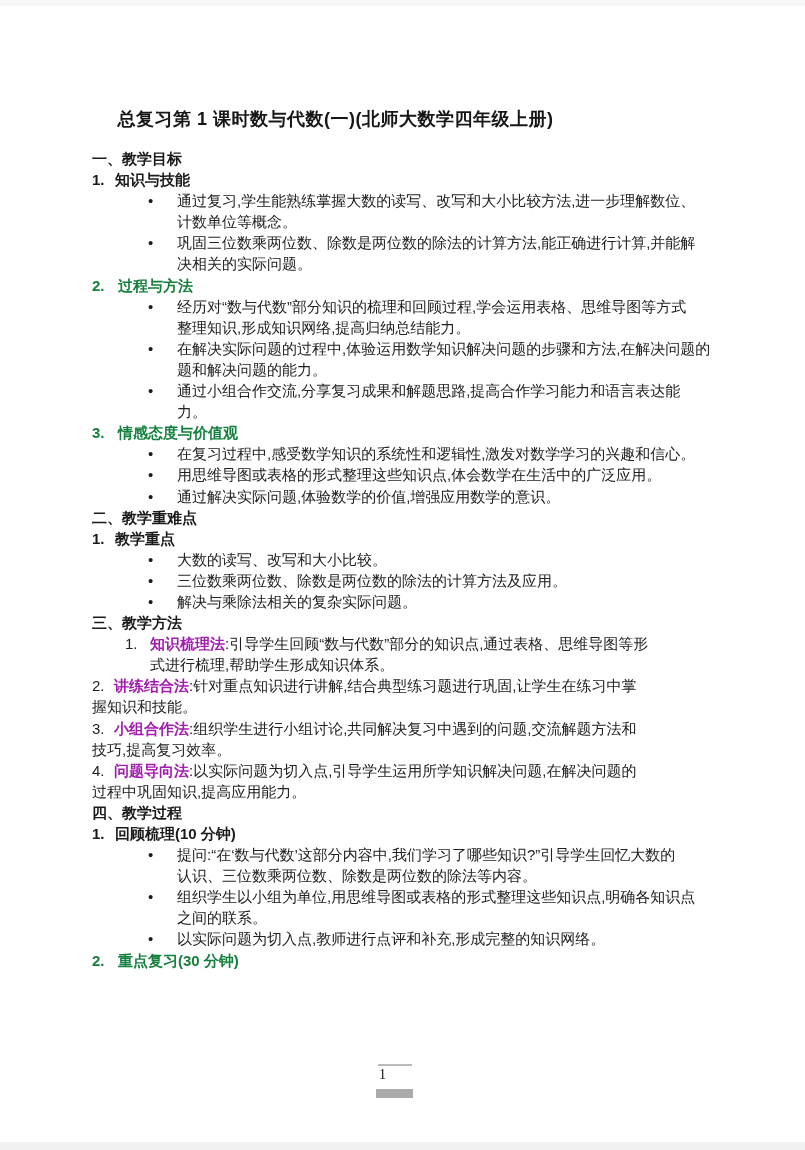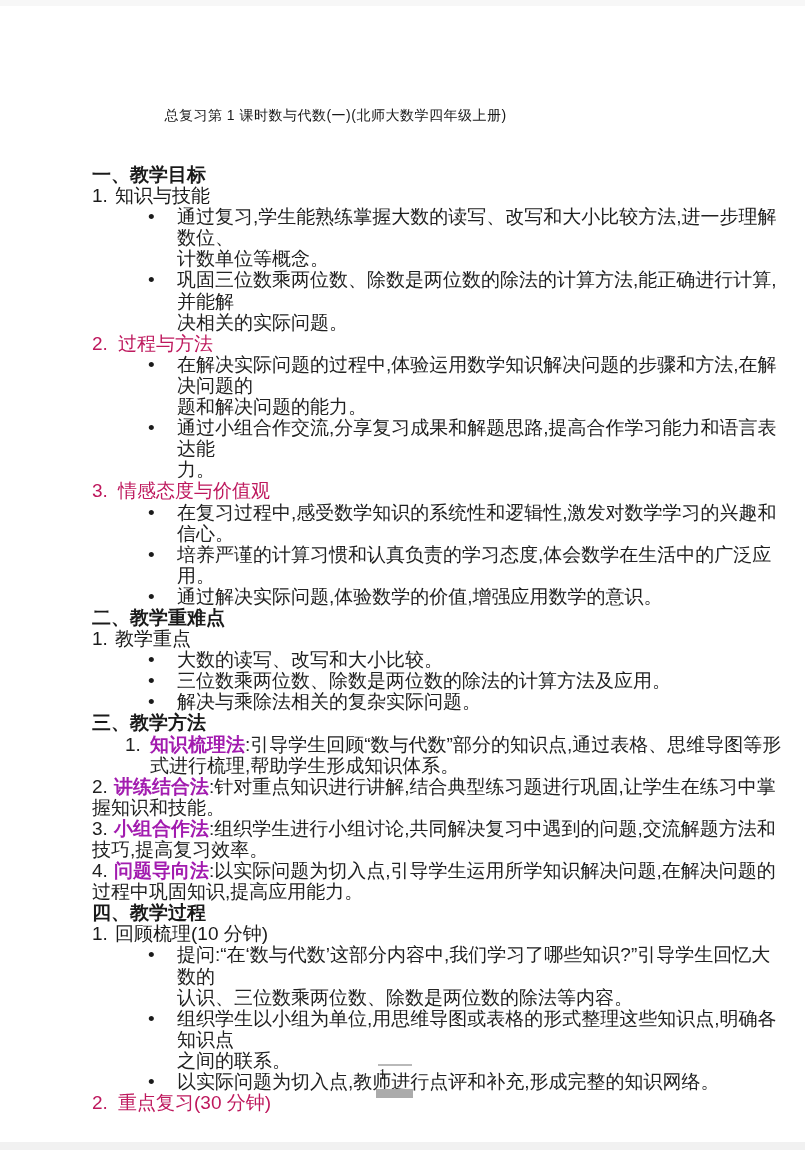"总复习第 1 课时数与代数(一)(北师大数学四年级上册)" .title { font-size: 14px -> 18px; font-weight: 400 -> 700 }
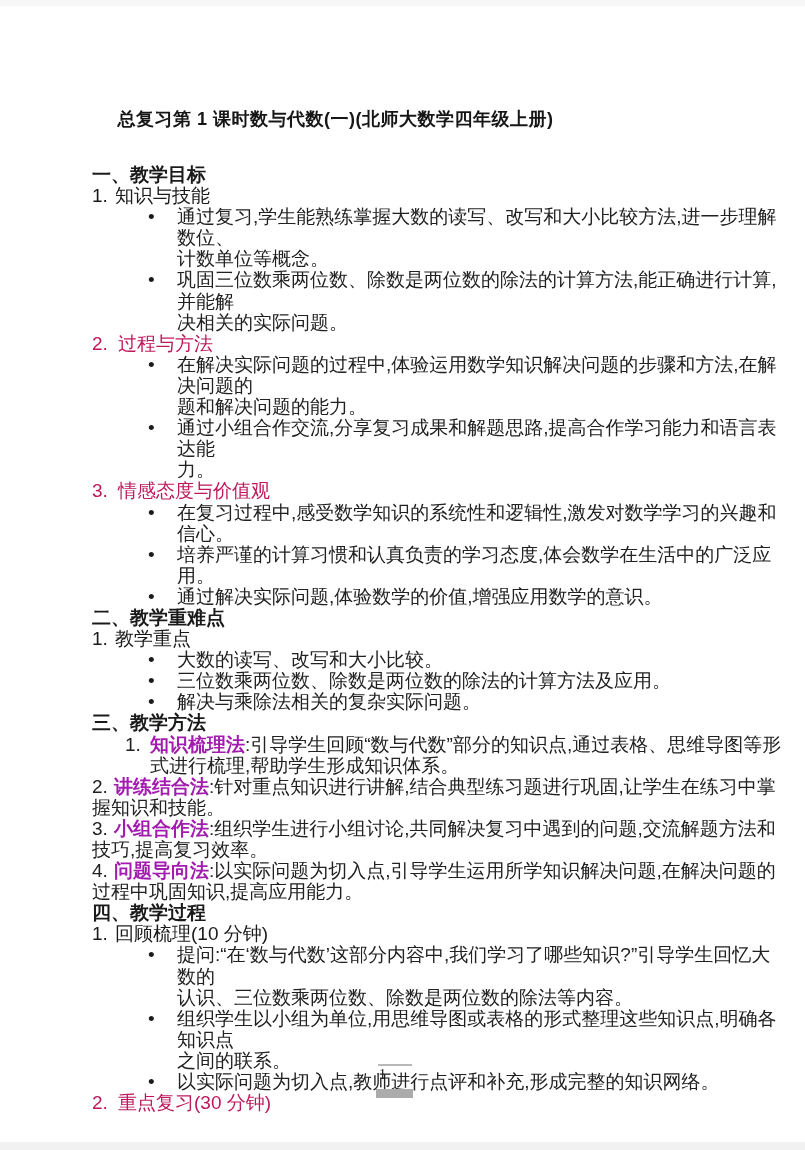"一、教学目标" .doc { font-size: 19px -> 15px; top: 164px -> 148px }
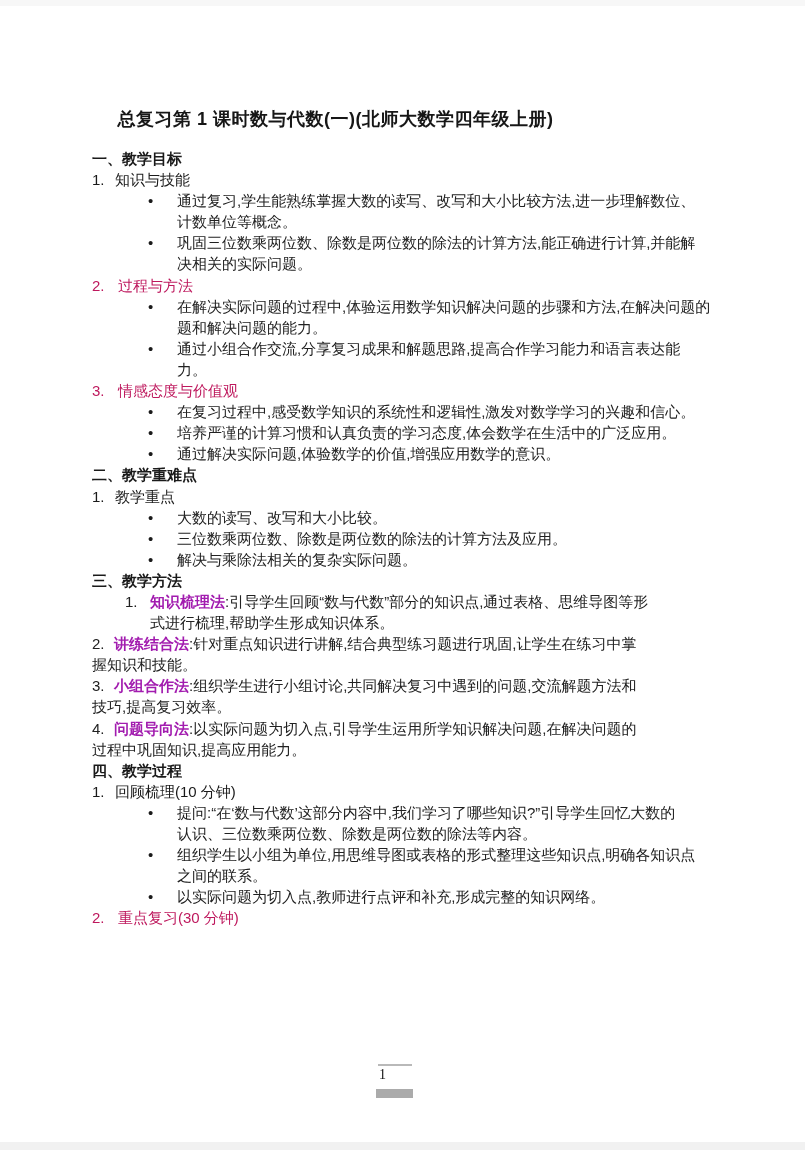"1. 知识与技能" .item-a { font-weight: 400 -> 700 }
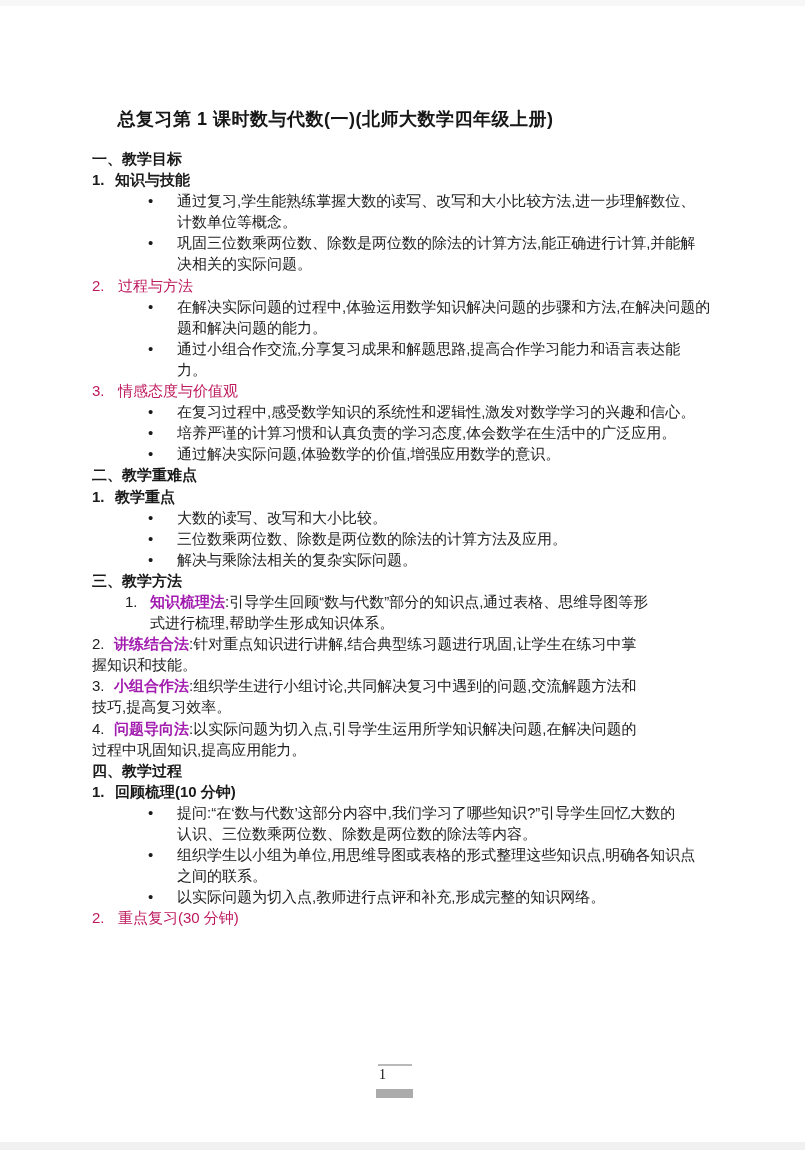"2. 过程与方法" .item-b { color: #be185d -> #15803d; font-weight: 400 -> 700 }
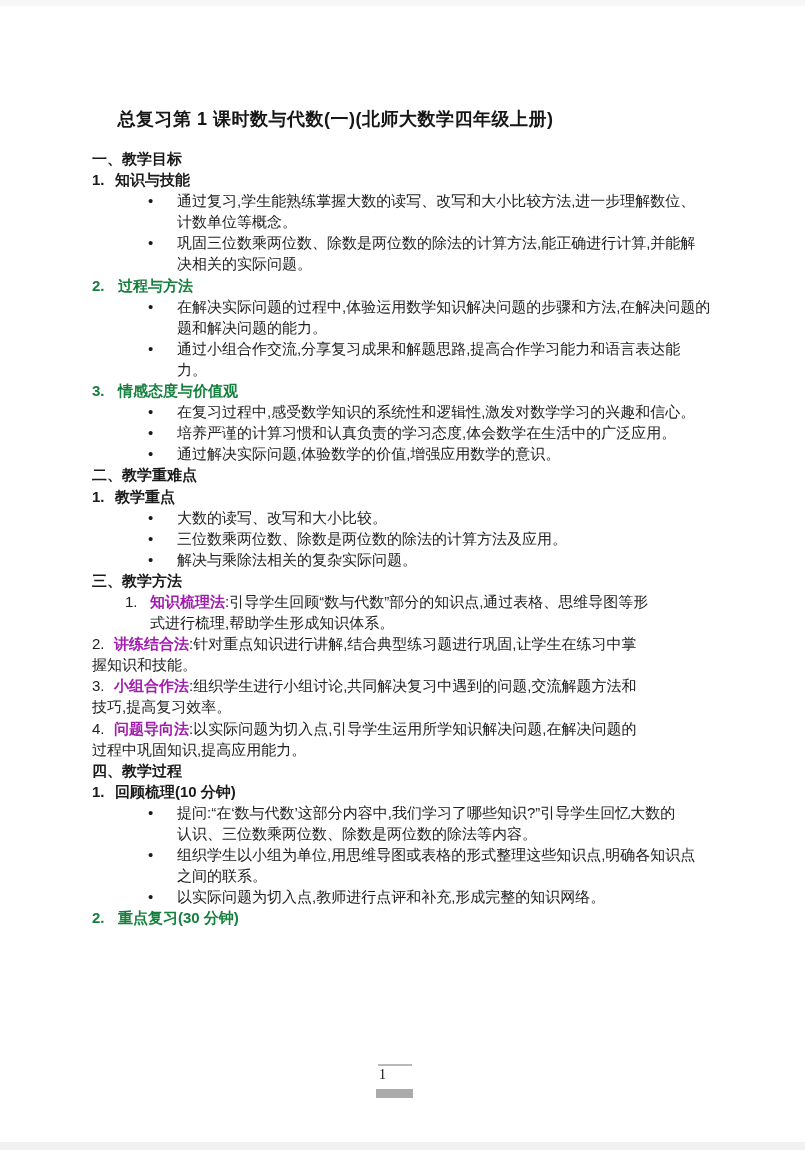"经历对“数与代数”部分知识的梳理和回顾过程,学会运用表格、思维导图等方式" div.bullet { html: none -> <div><span>经历对“数与代数”部分知识的梳理和回顾过程,学会运用表格、思维导图等方式 整理知识,形成知识网络,提高归纳总结能力。</span></div> }
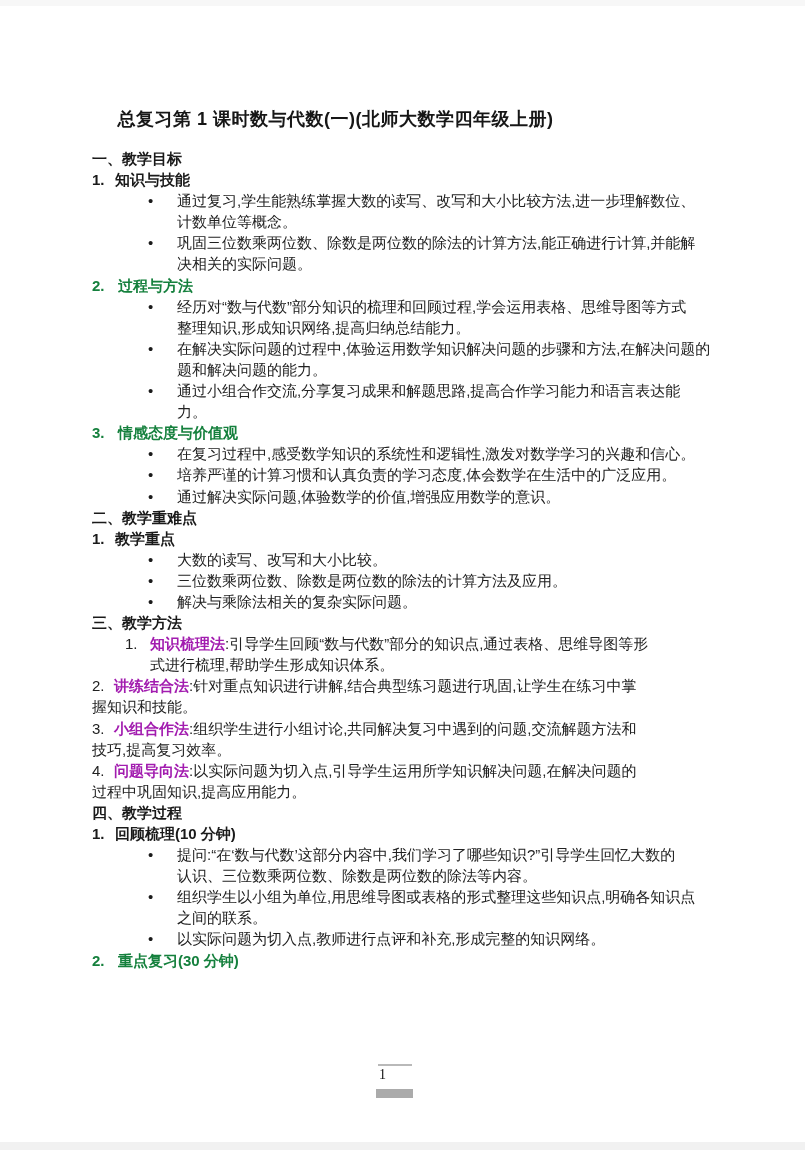"培养严谨的计算习惯和认真负责的学习态度,体会数学在生活中的广泛应用。" span.btxt { text: 培养严谨的计算习惯和认真负责的学习态度 -> 用思维导图或表格的形式整理这些知识点 }
